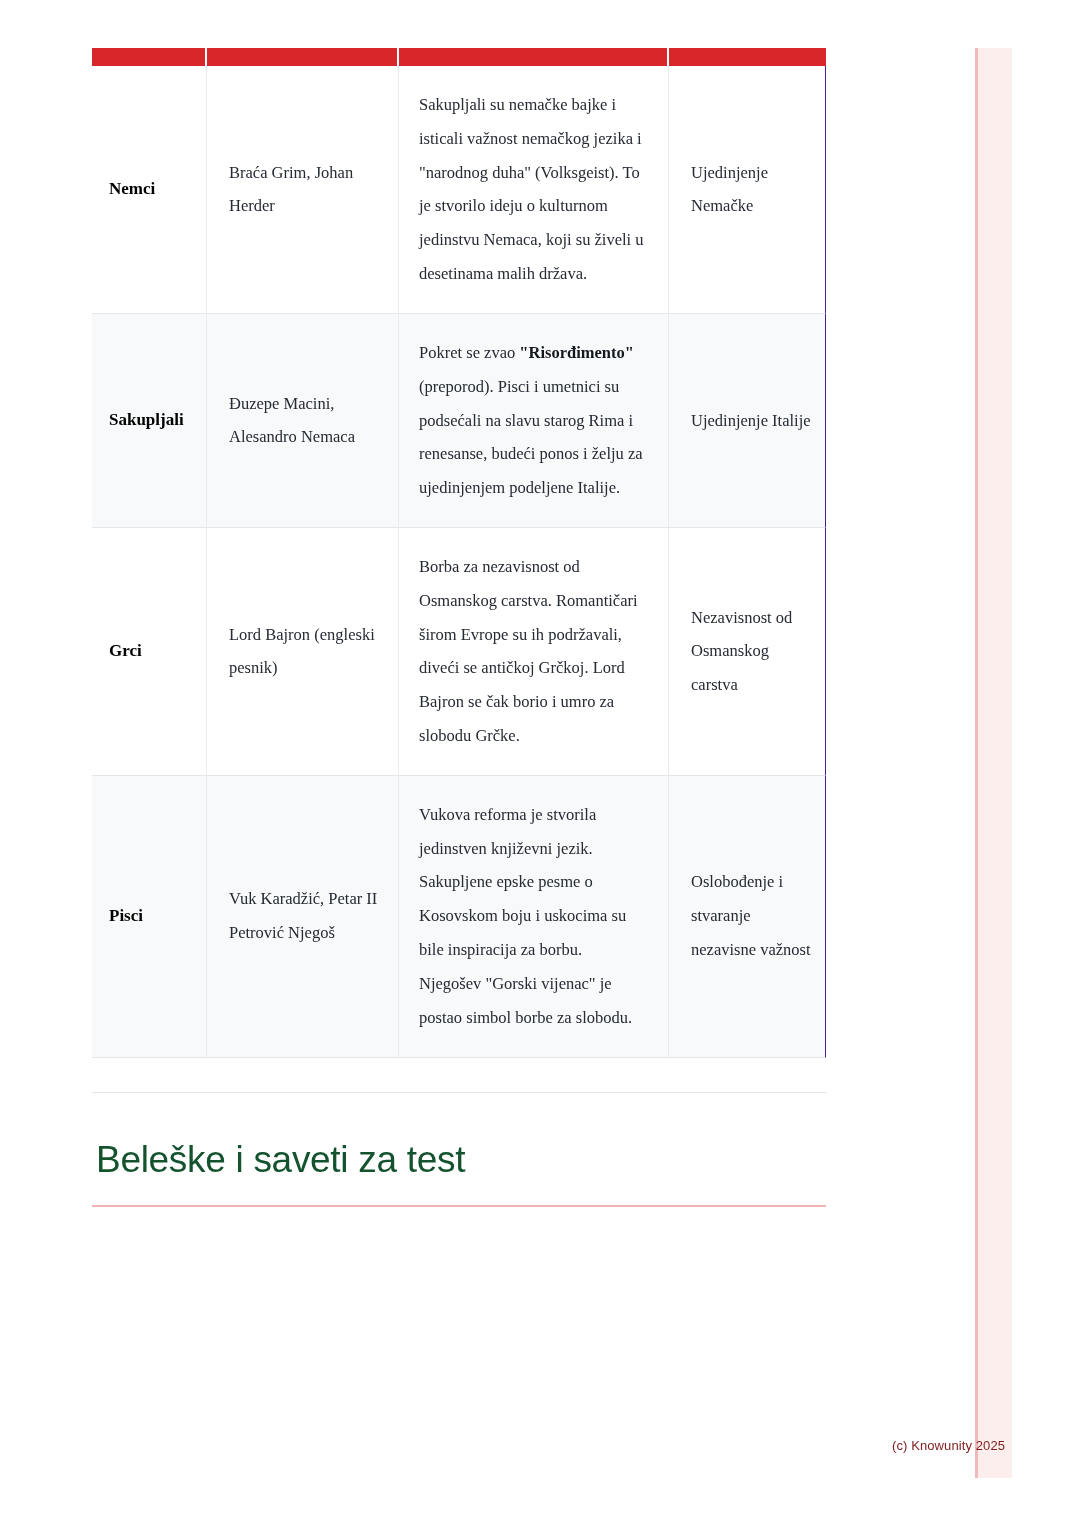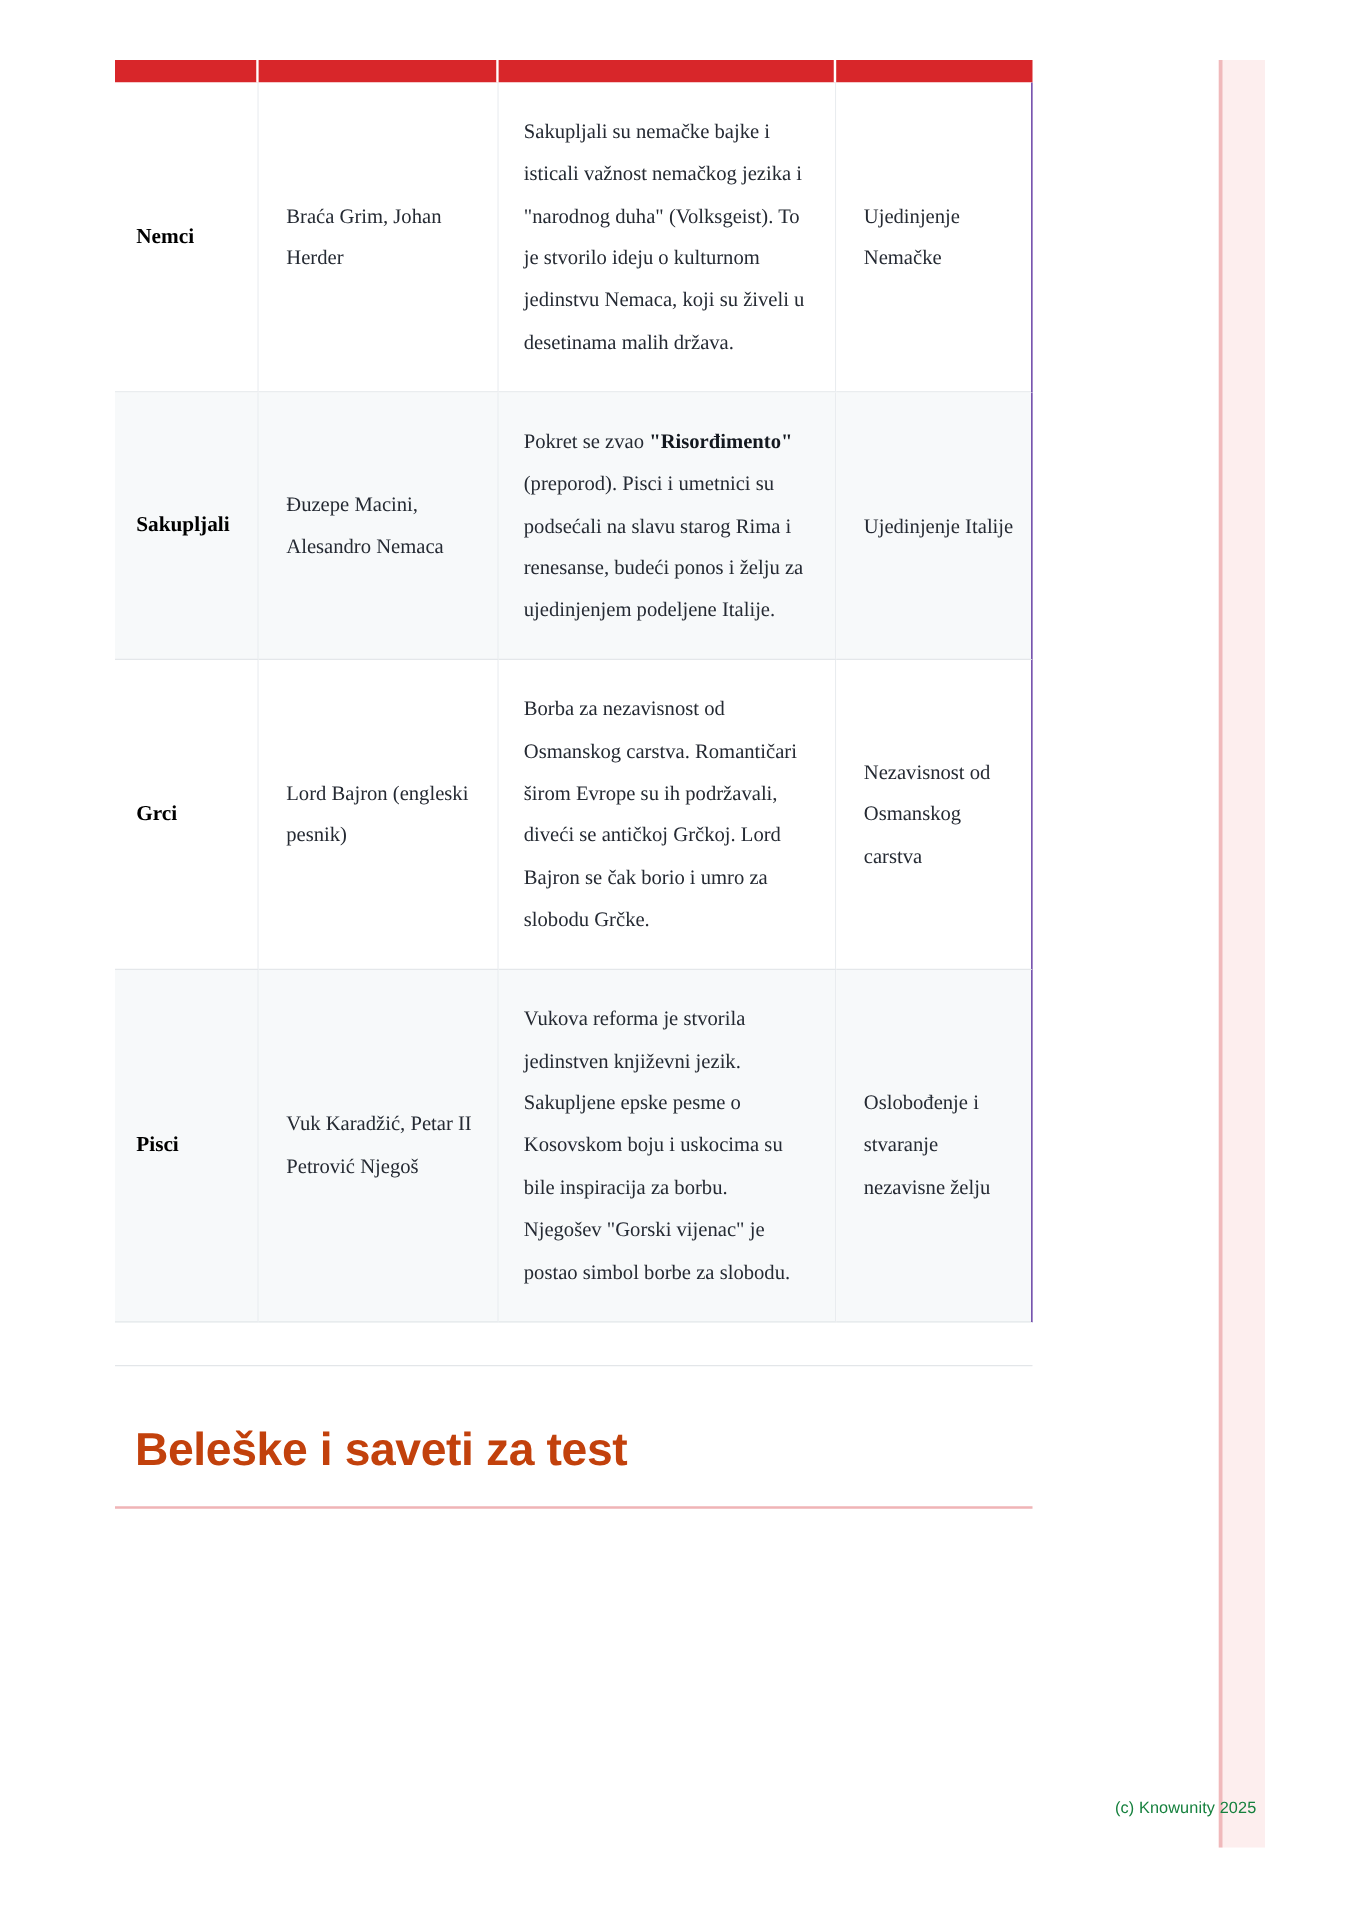"Oslobođenje i stvaranje nezavisne želju" td.result { text: želju -> važnost }
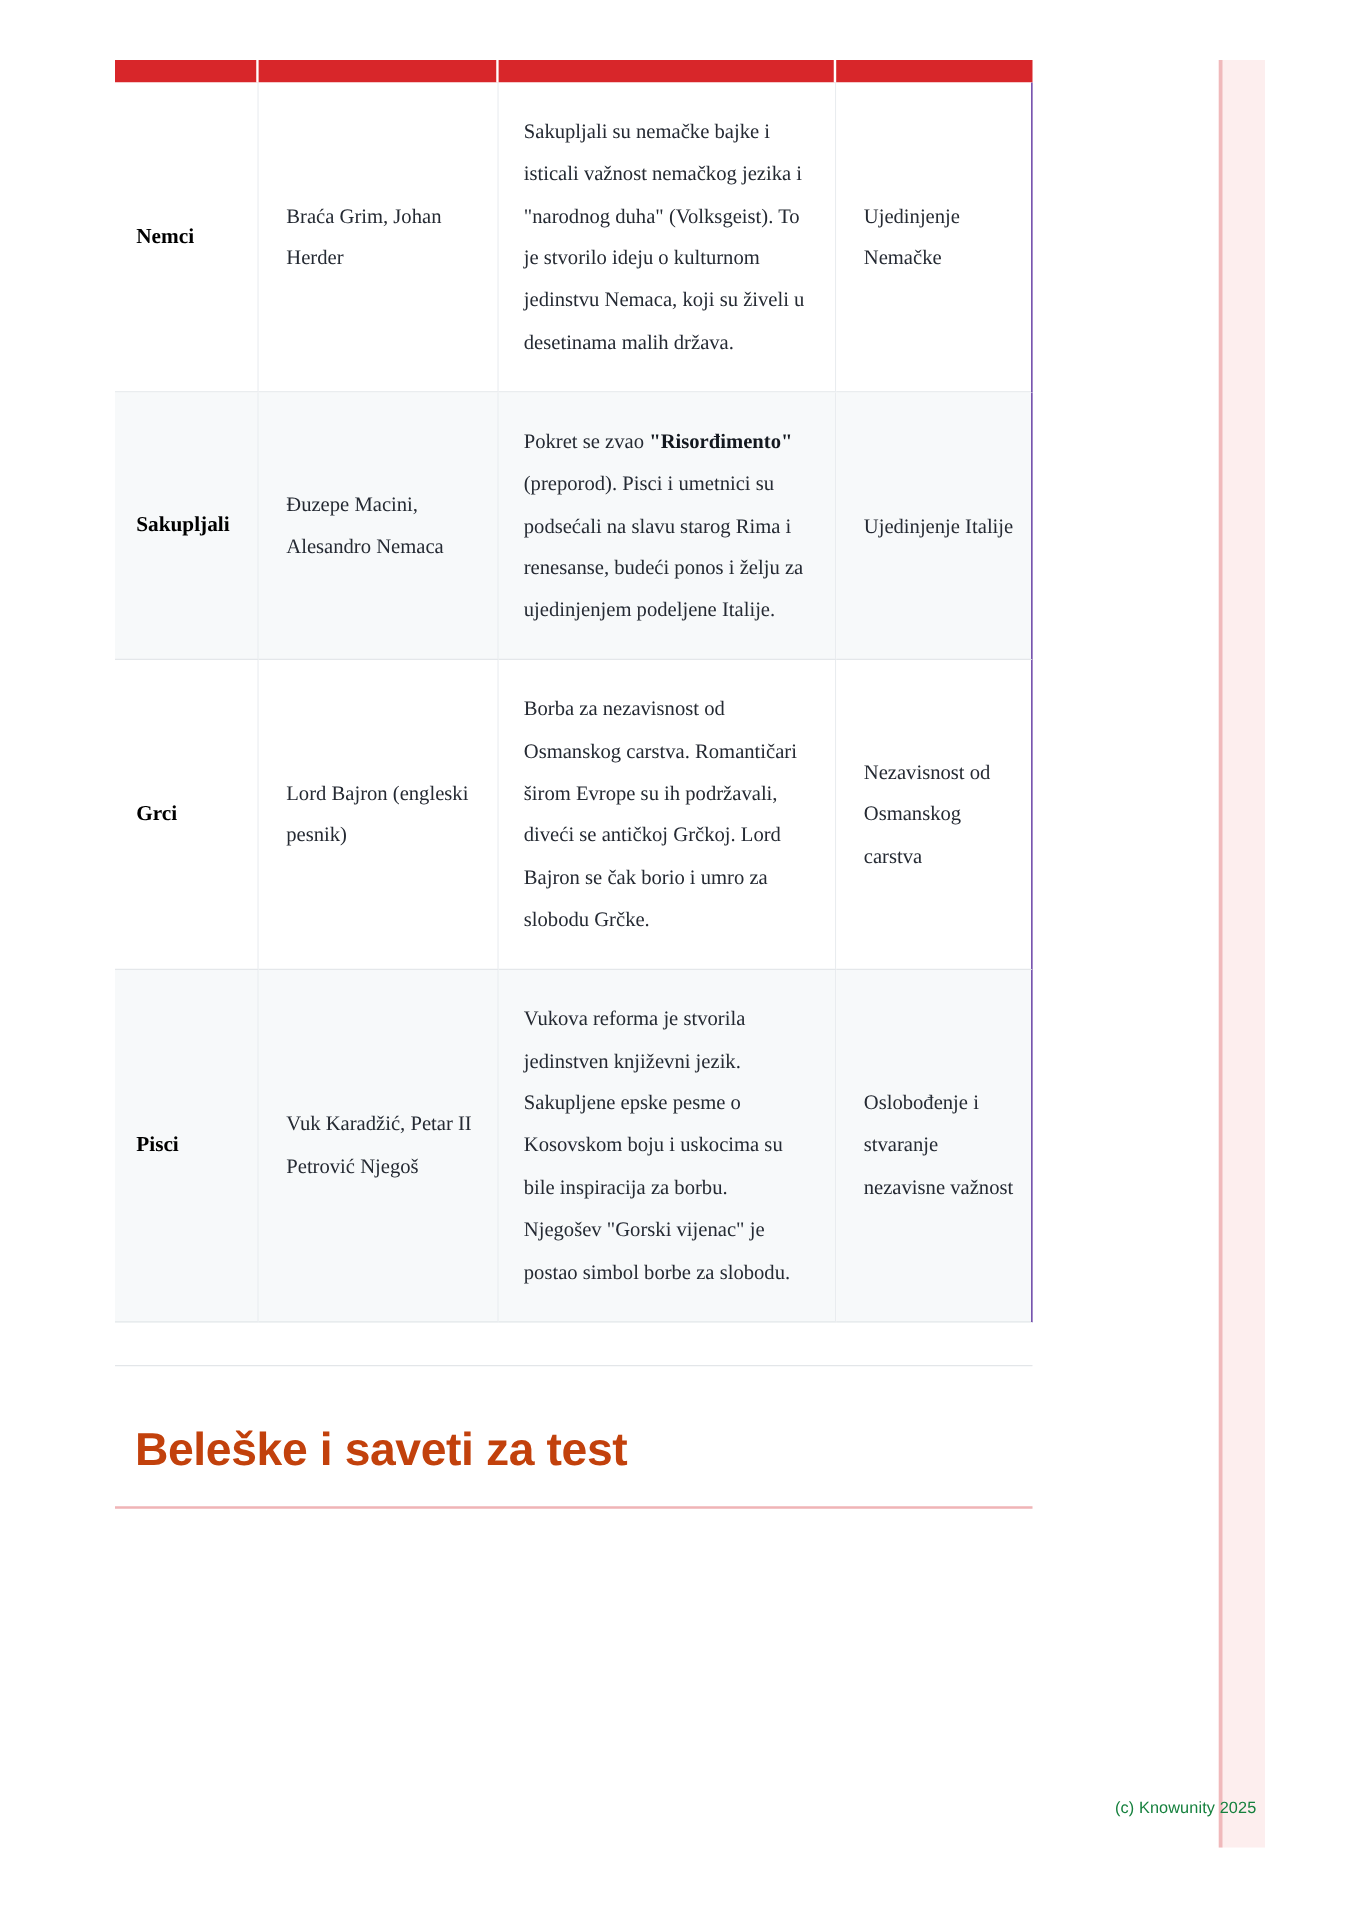"Beleške i saveti za test" .section-heading { color: #c2410c -> #14532d; font-weight: bold -> normal; margin: 46px 0 0 16px -> 46px 0 0 4px }
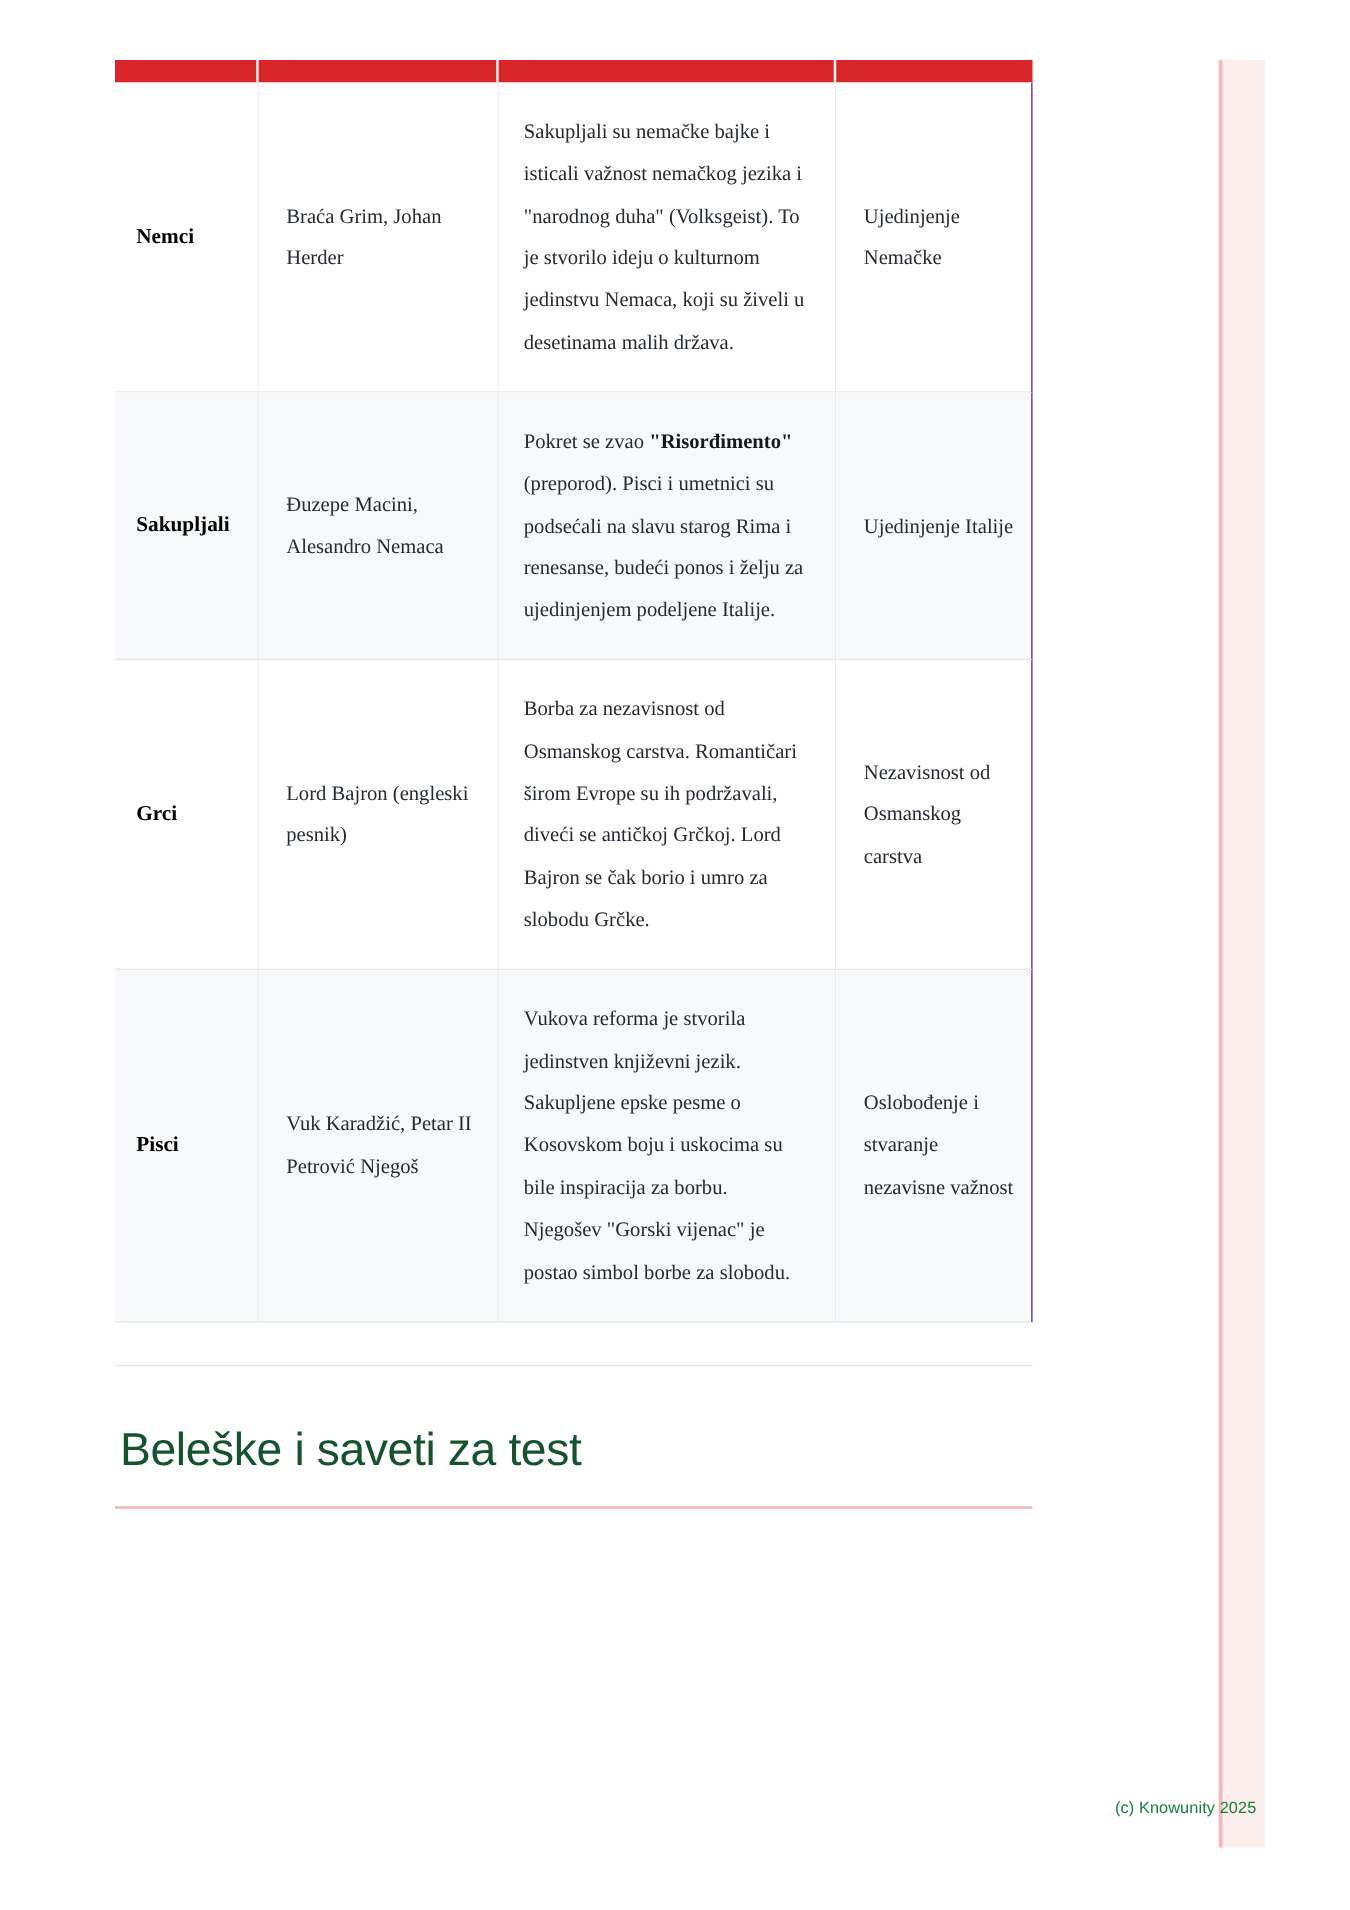"(c) Knowunity 2025" .watermark { color: #15803d -> #7f1d1d }
